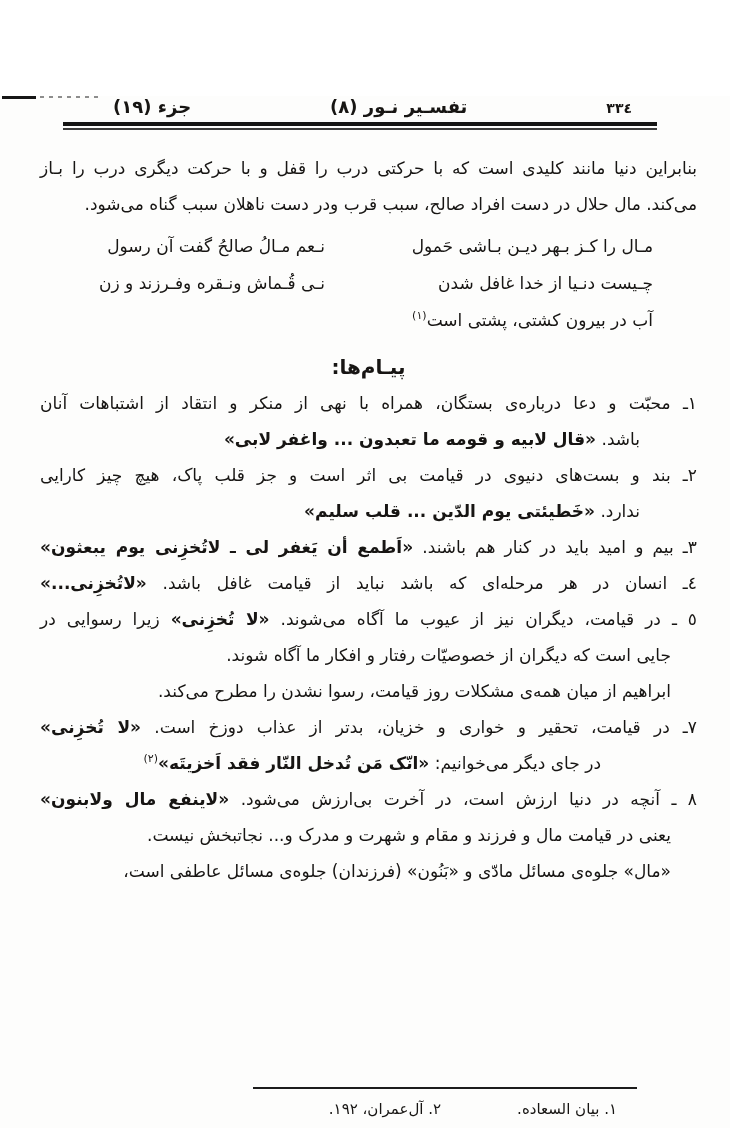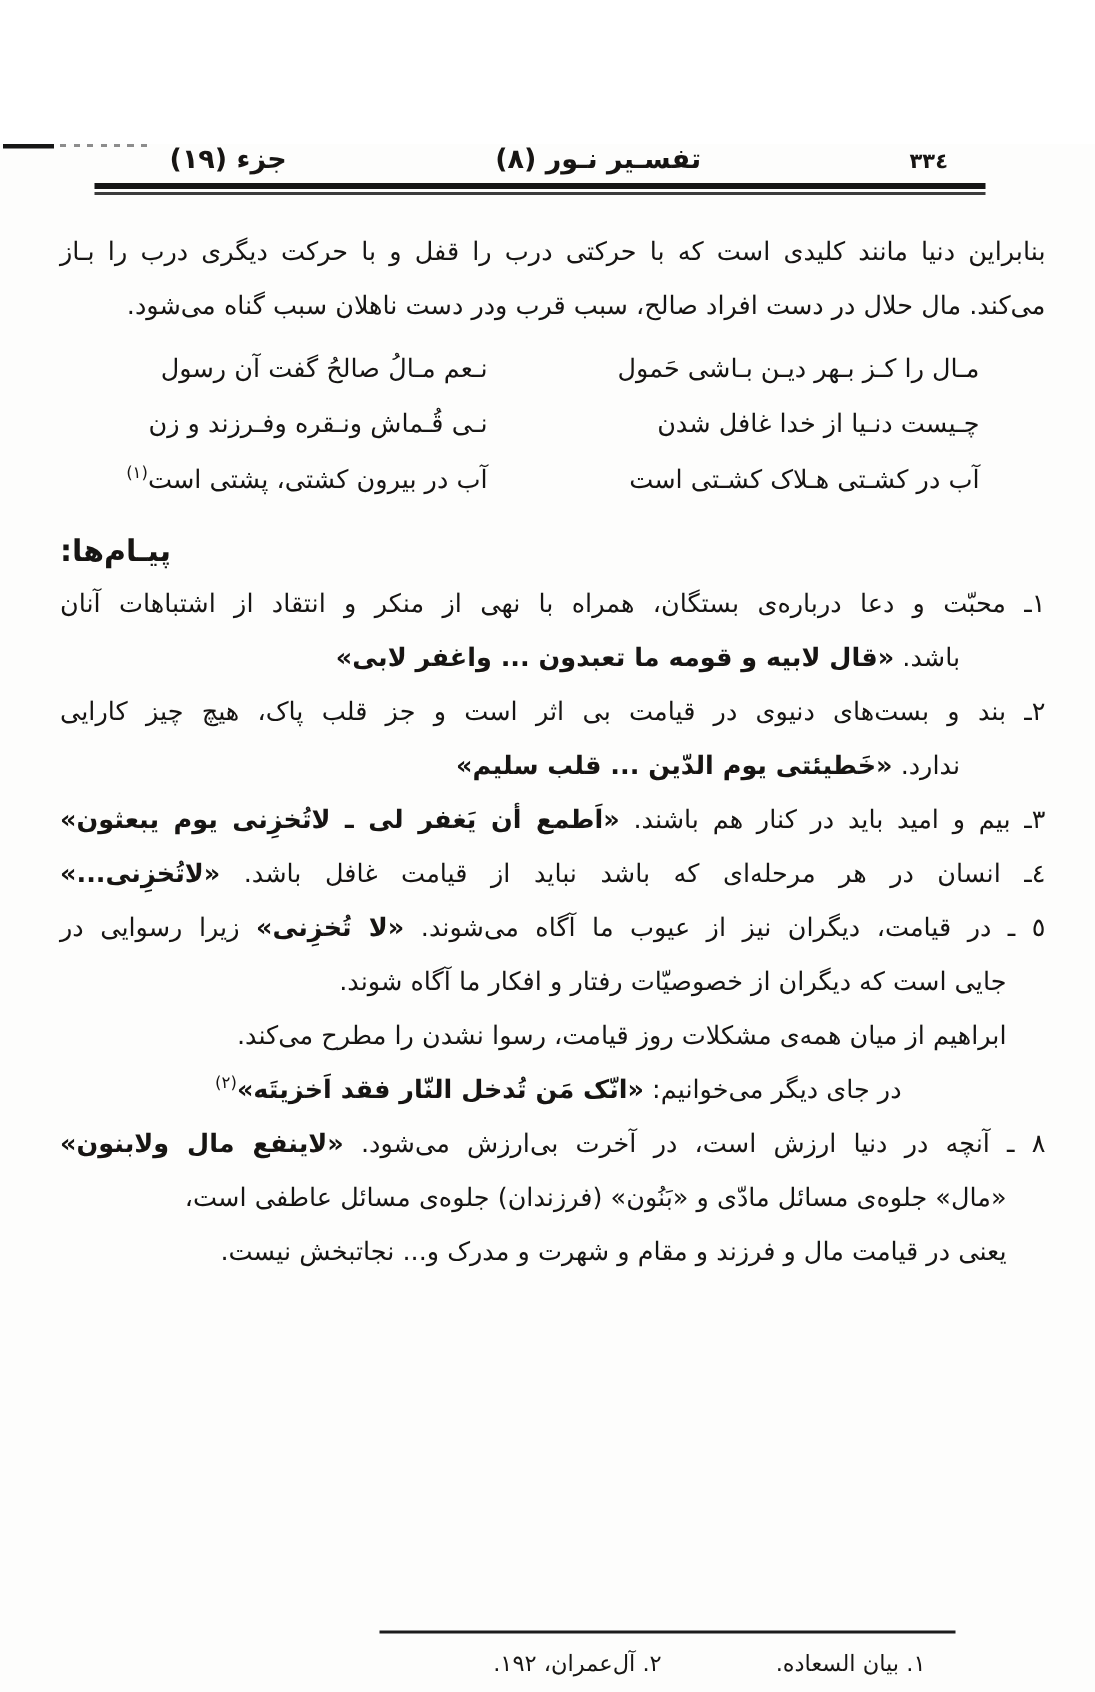"آب در کشـتی هـلاک کشـتی" div.hemistich { html: <div>آب در کشـتی هـلاک کشـتی است</div> -> none }
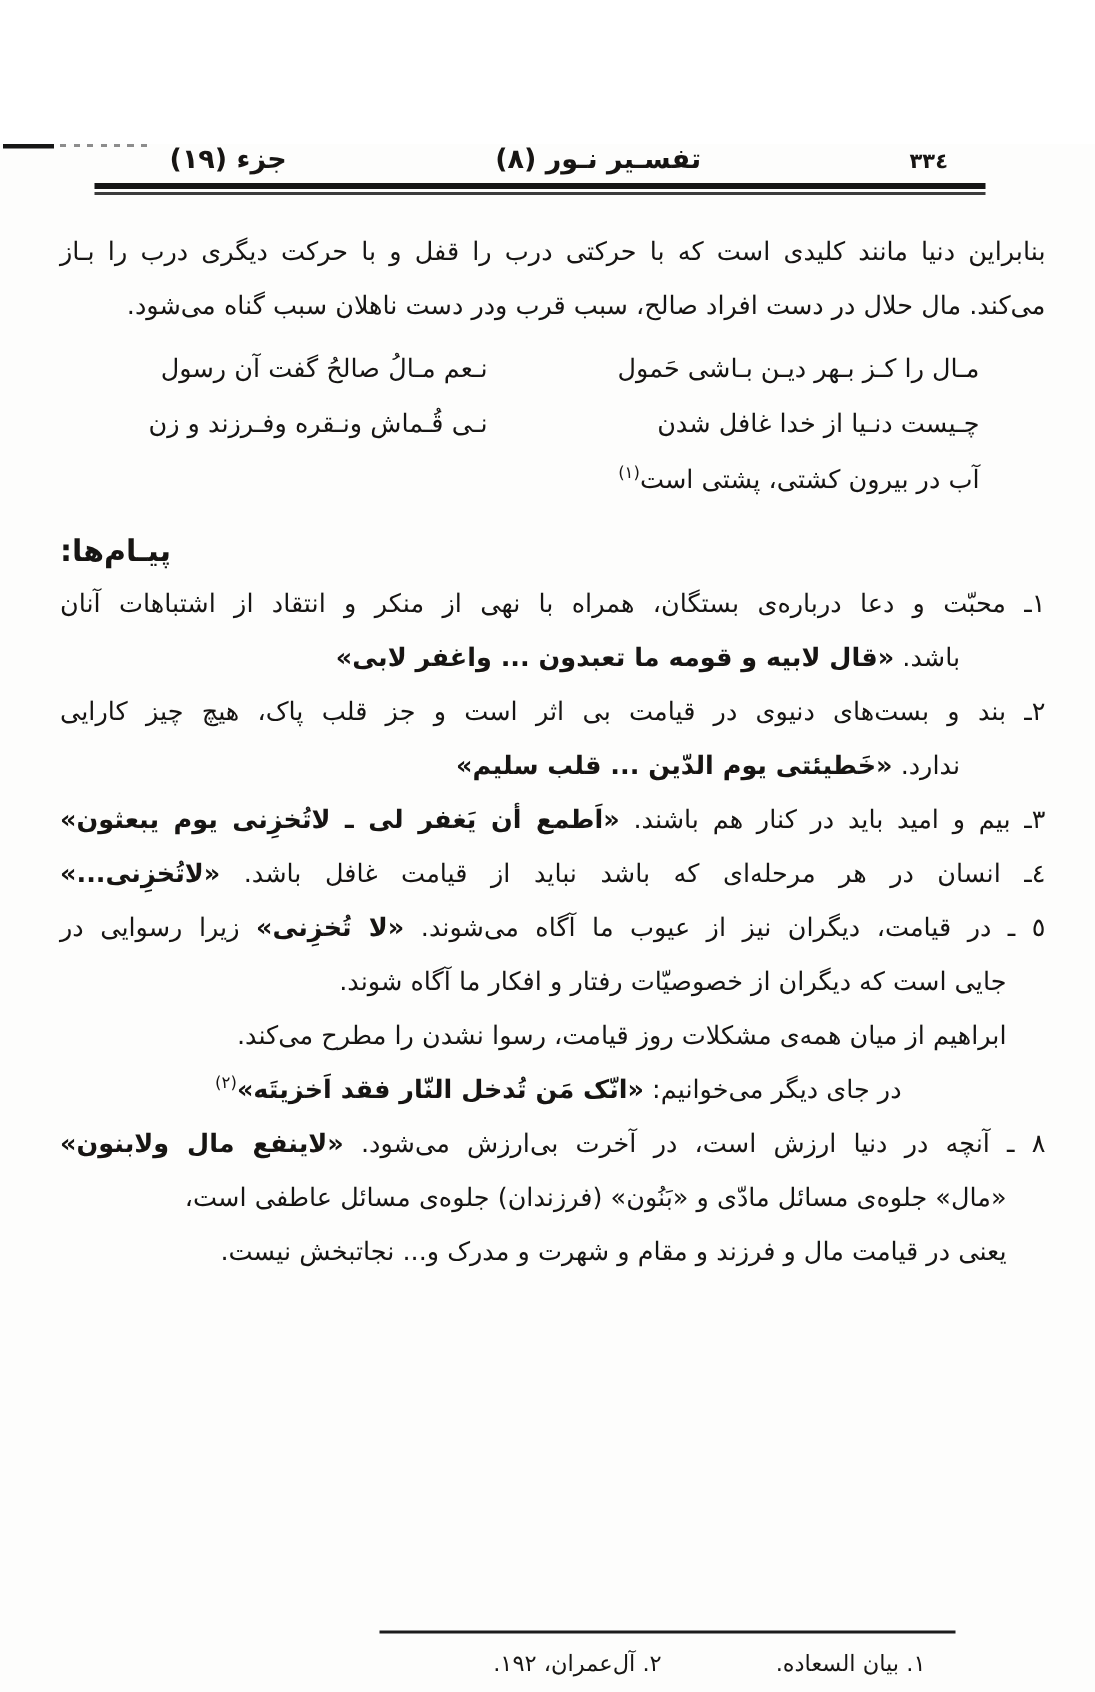"پیـامها:" .messages-heading { text-align: left -> center }
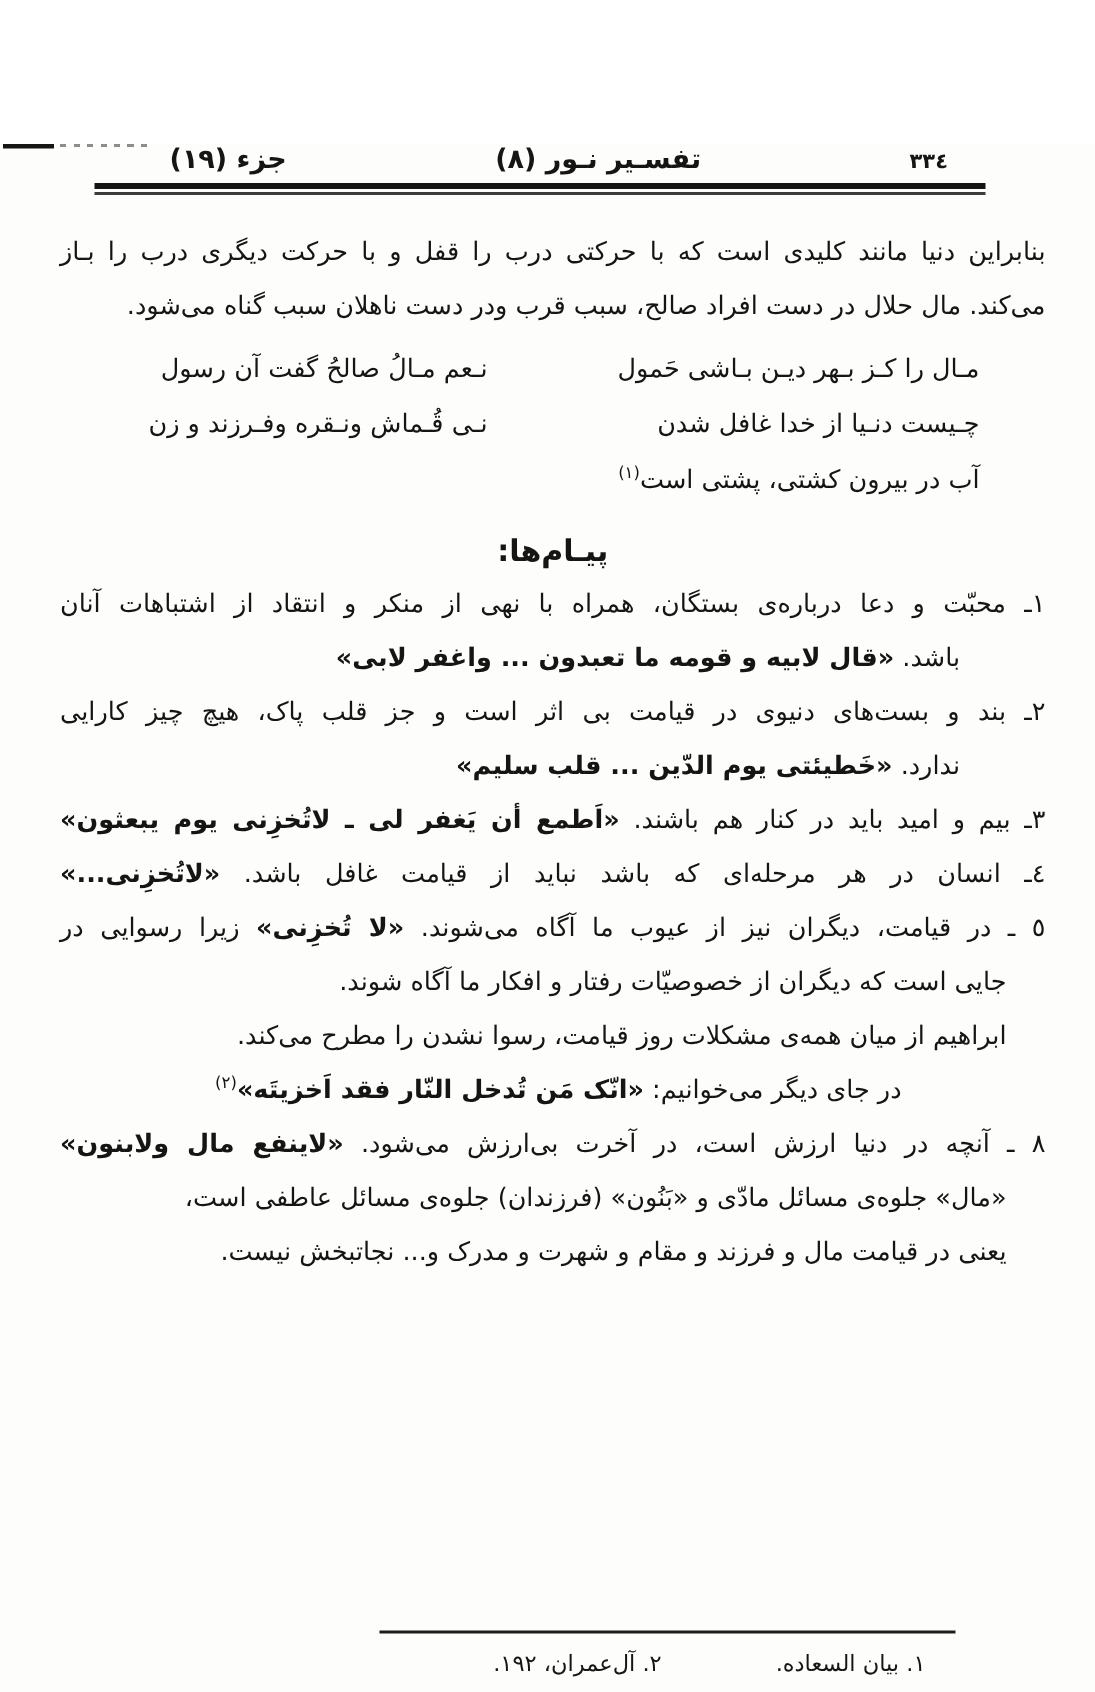"٧ـ در قیامت، تحقیر و" div.line { html: none -> <div><span>٧ـ در قیامت، تحقیر و خواری و خزیان، بدتر از عذاب دوزخ است. </span><span>«لا تُخزِنی»</span></div> }
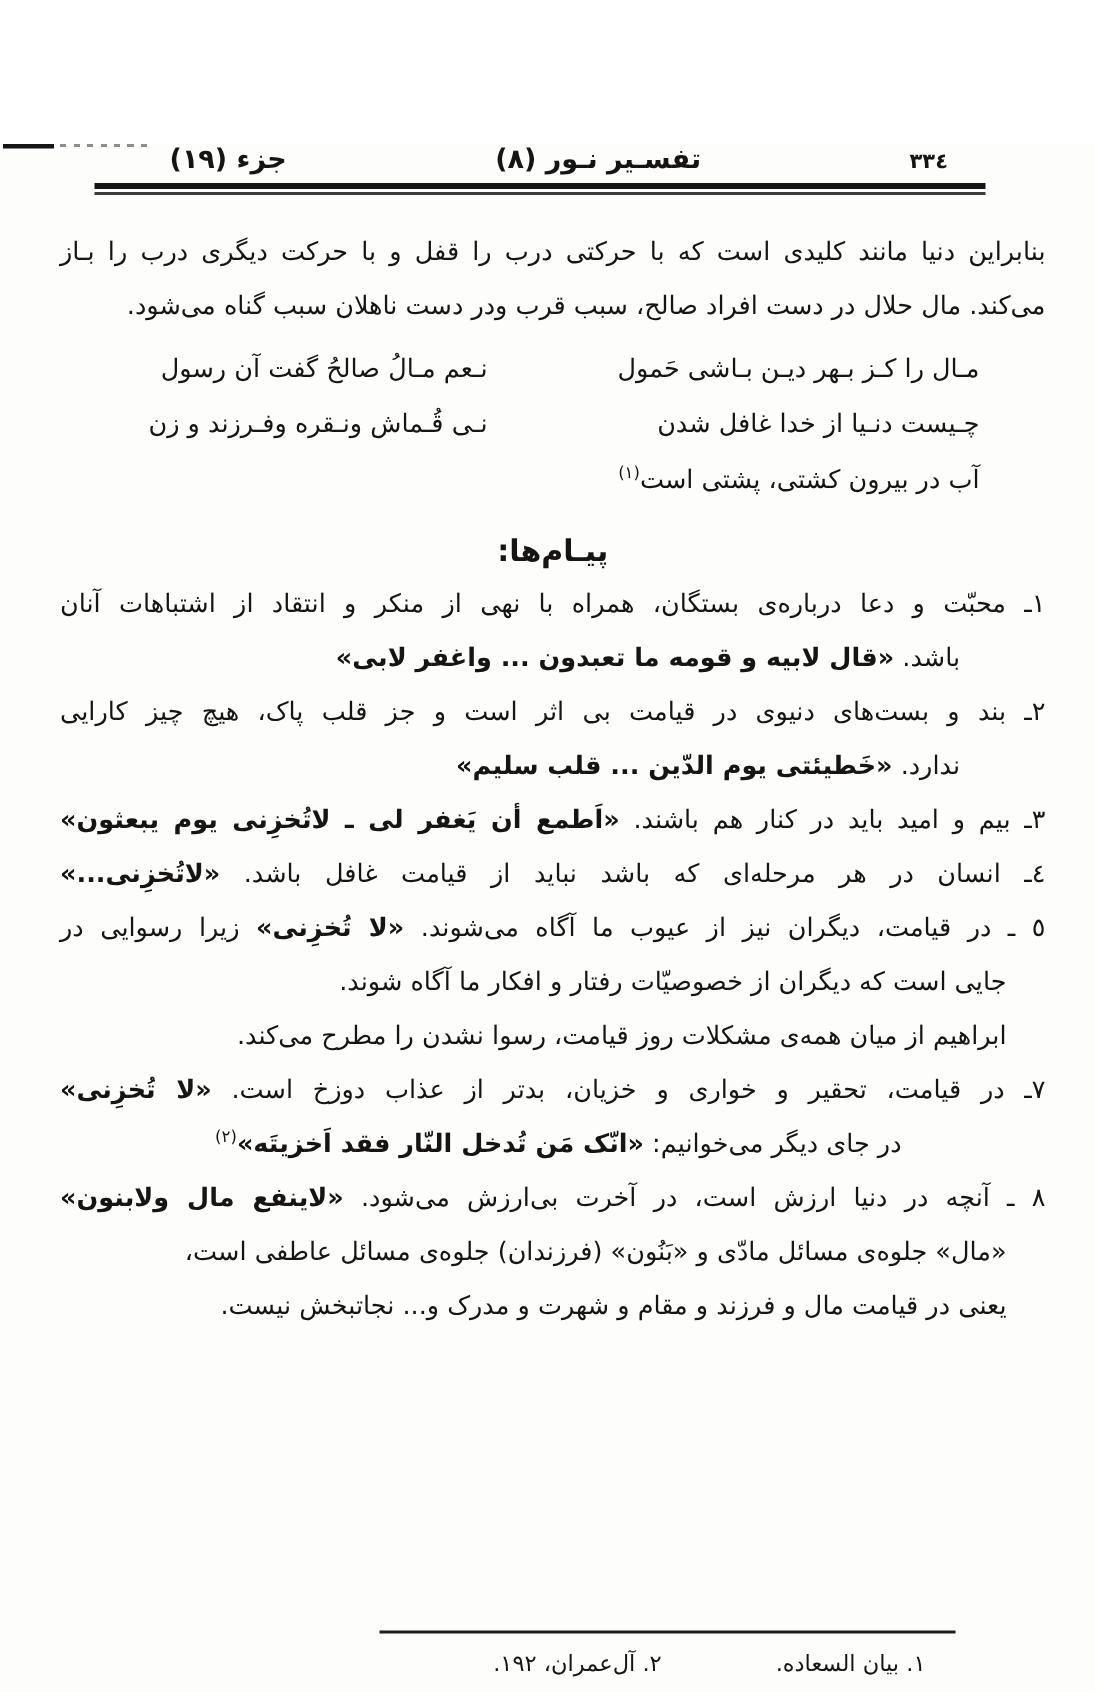"«مال» جلوه‌ی مسائل مادّی و" div.line { order: before "یعنی در قیامت مال و" -> after "یعنی در قیامت مال و" }
